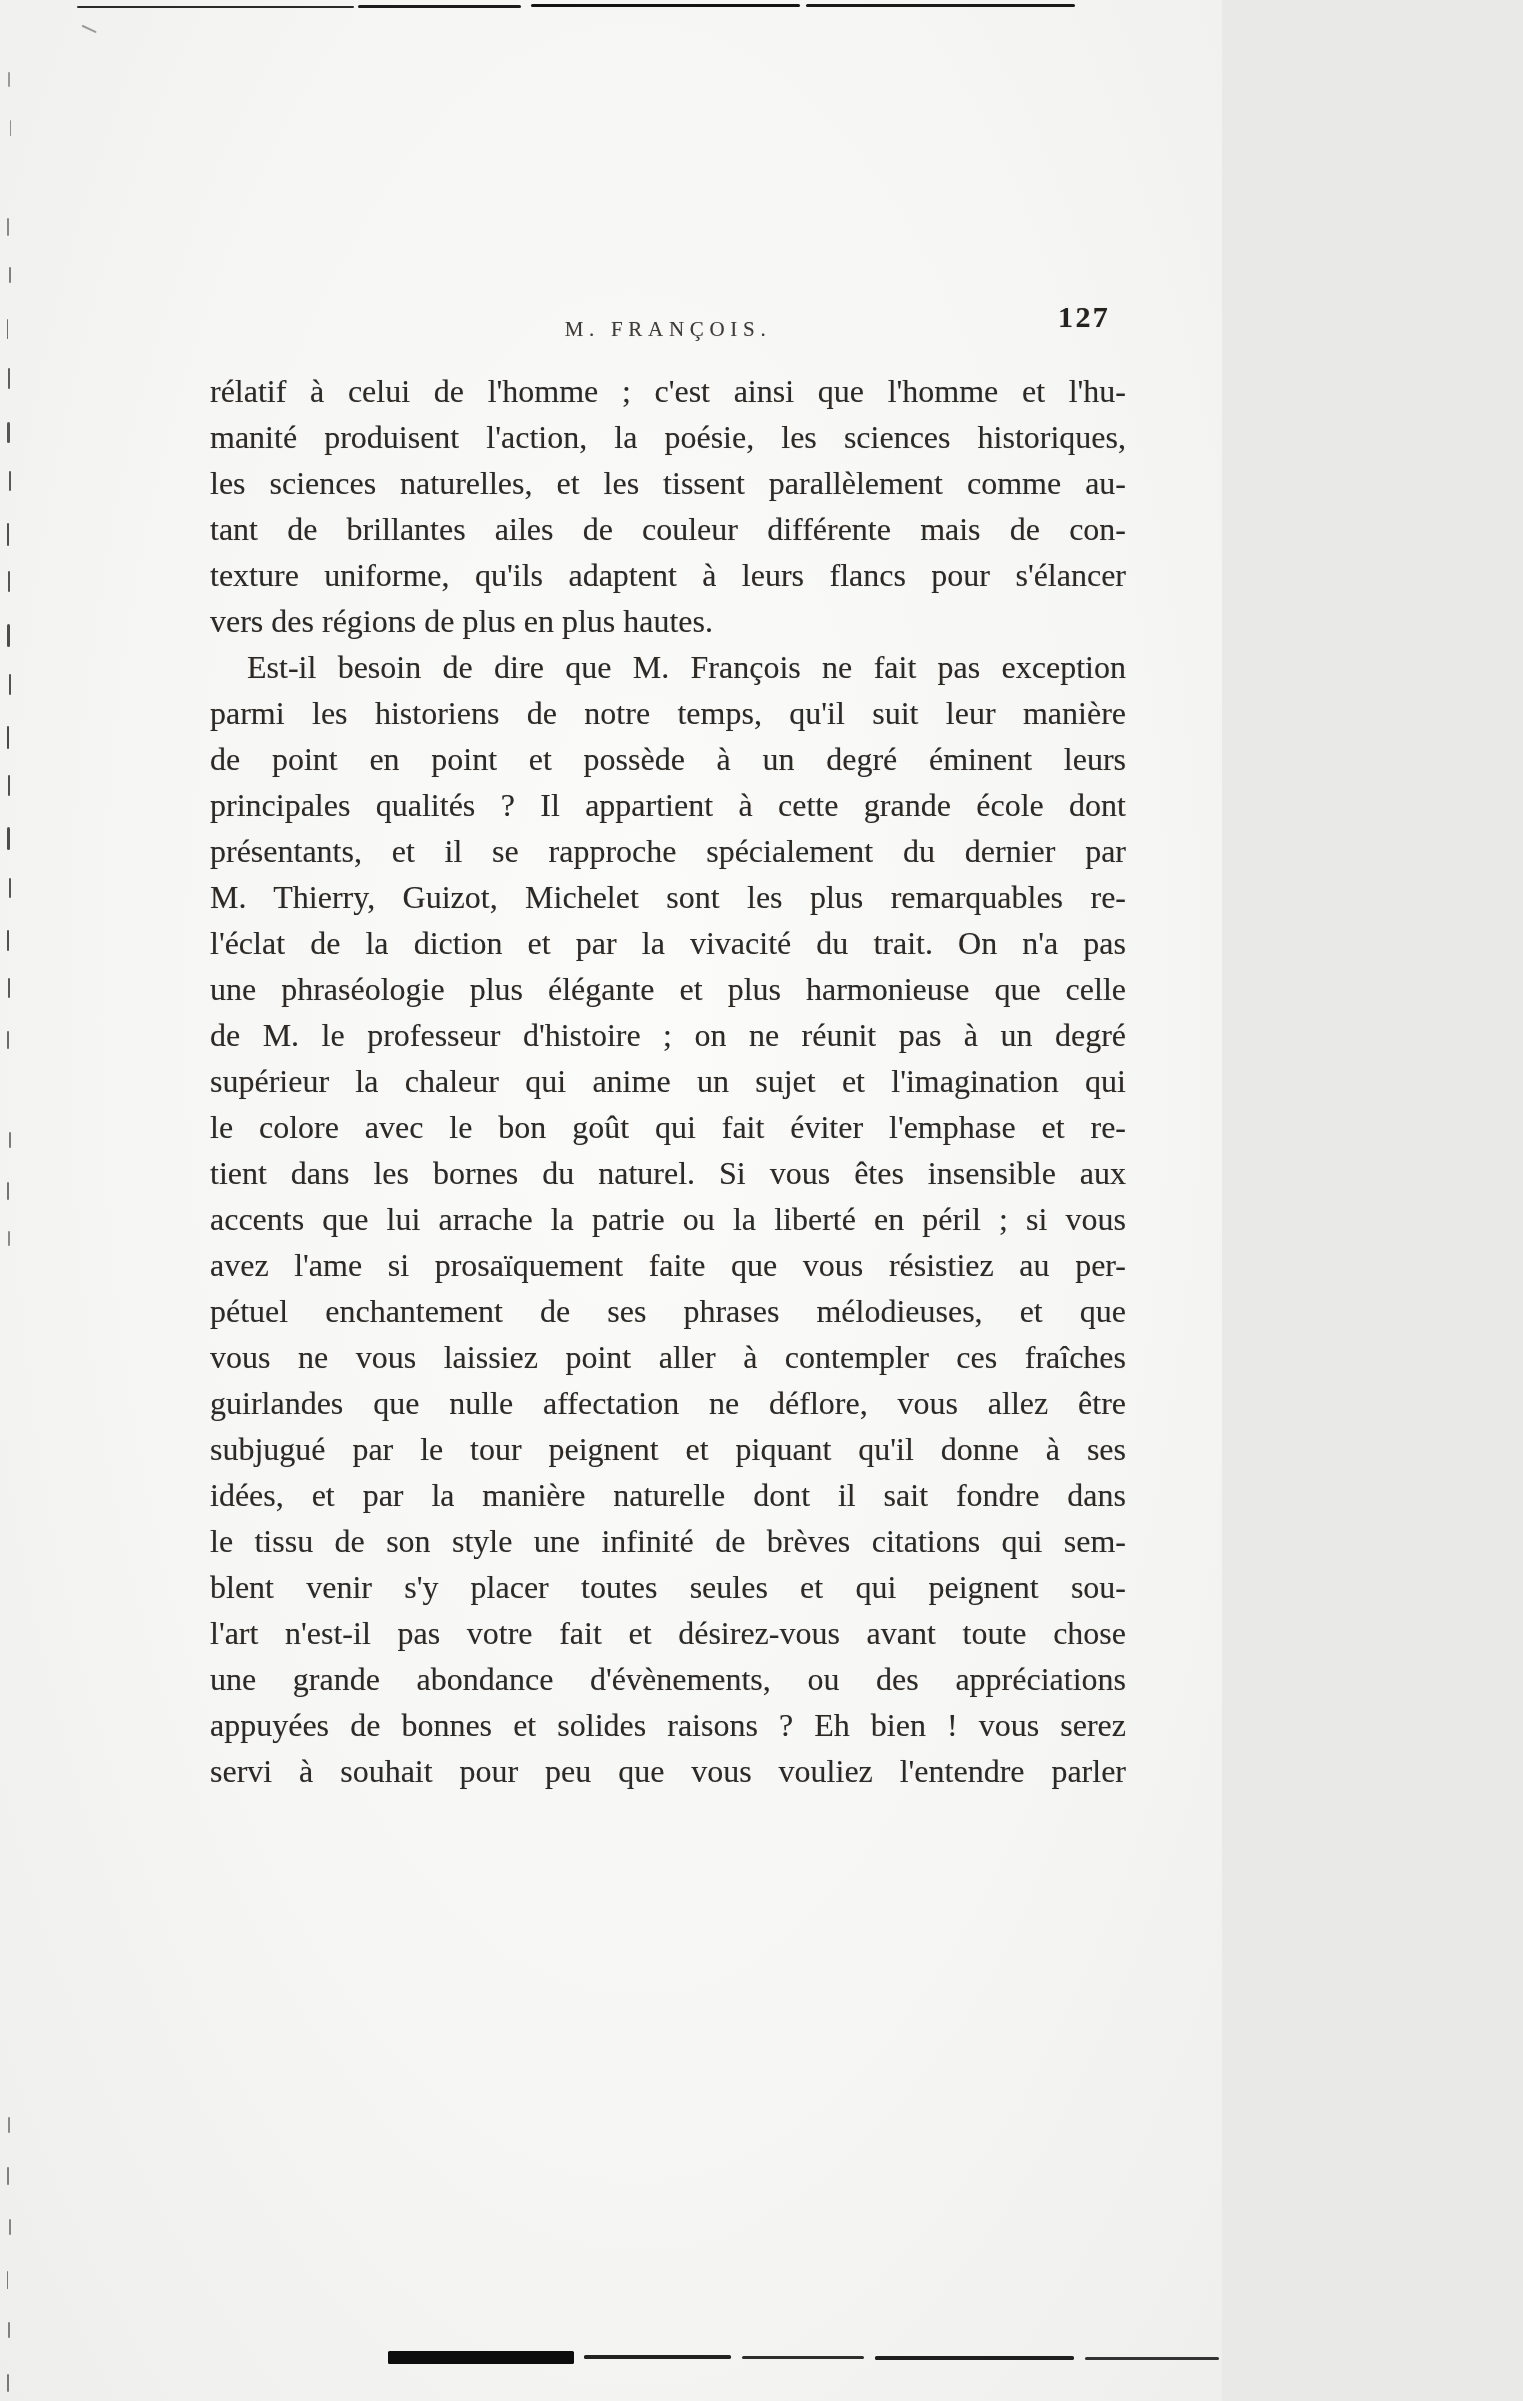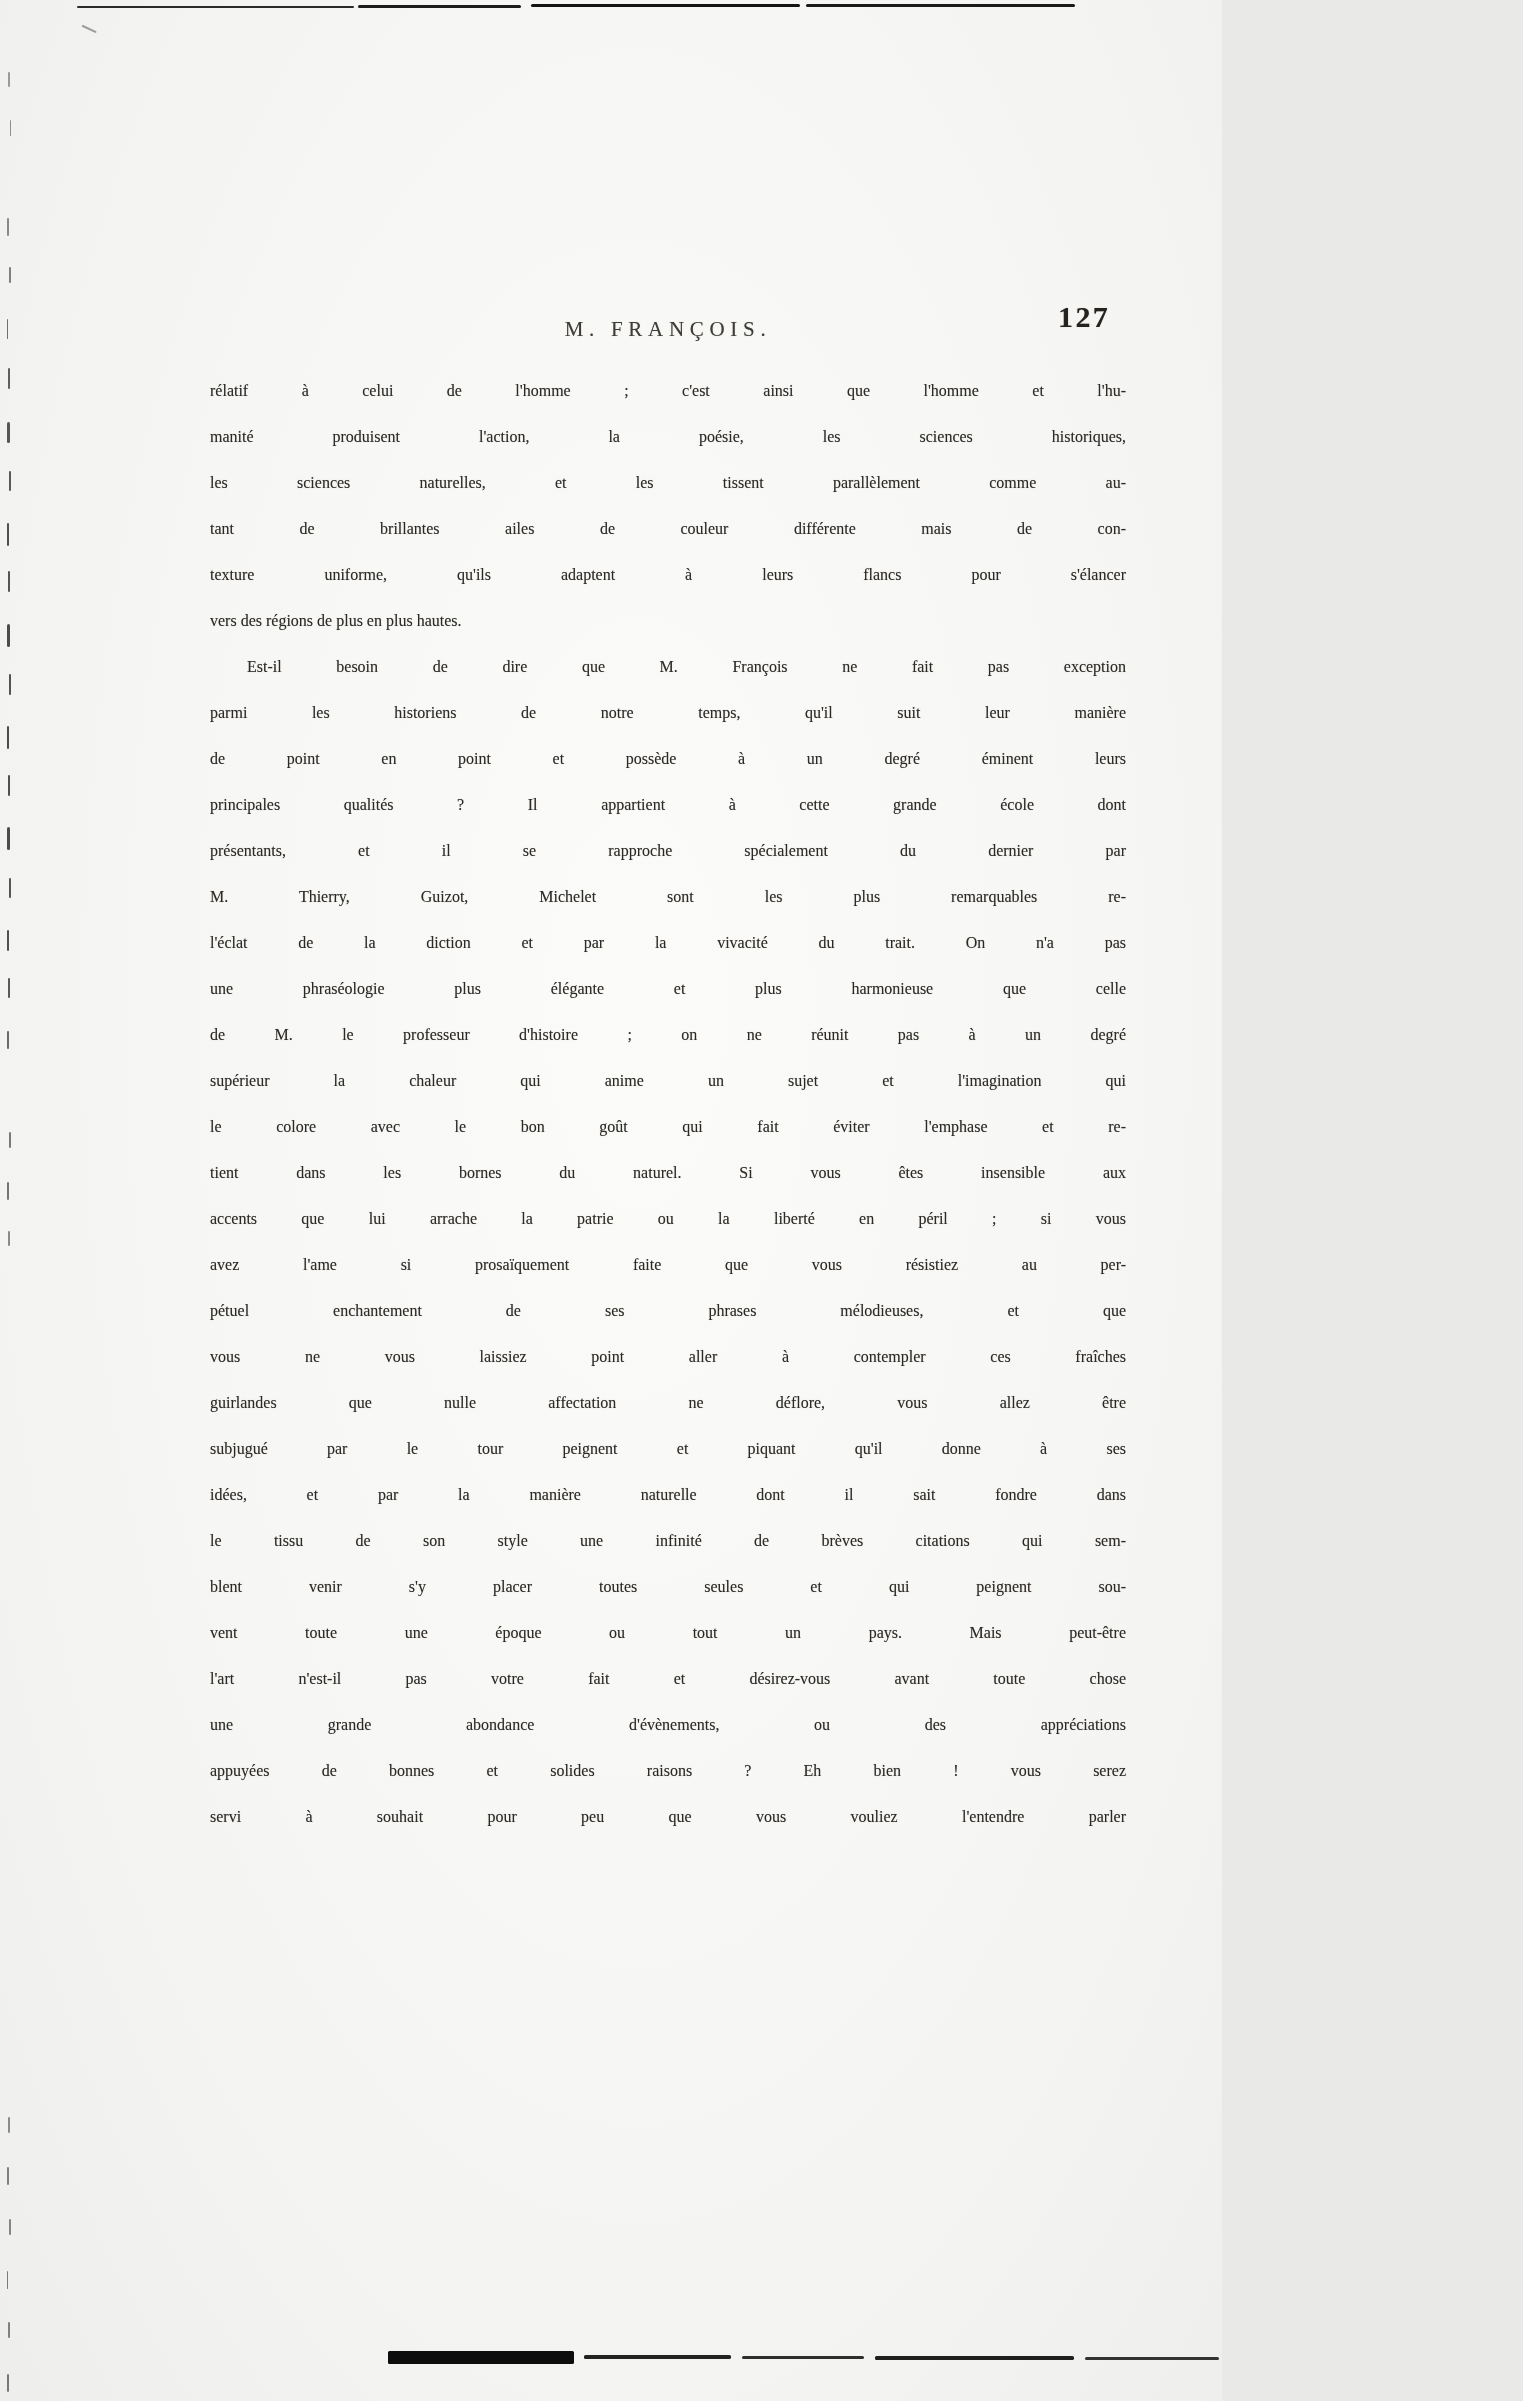"rélatif à celui de l'homme" .body-text { font-size: 16px -> 32px }
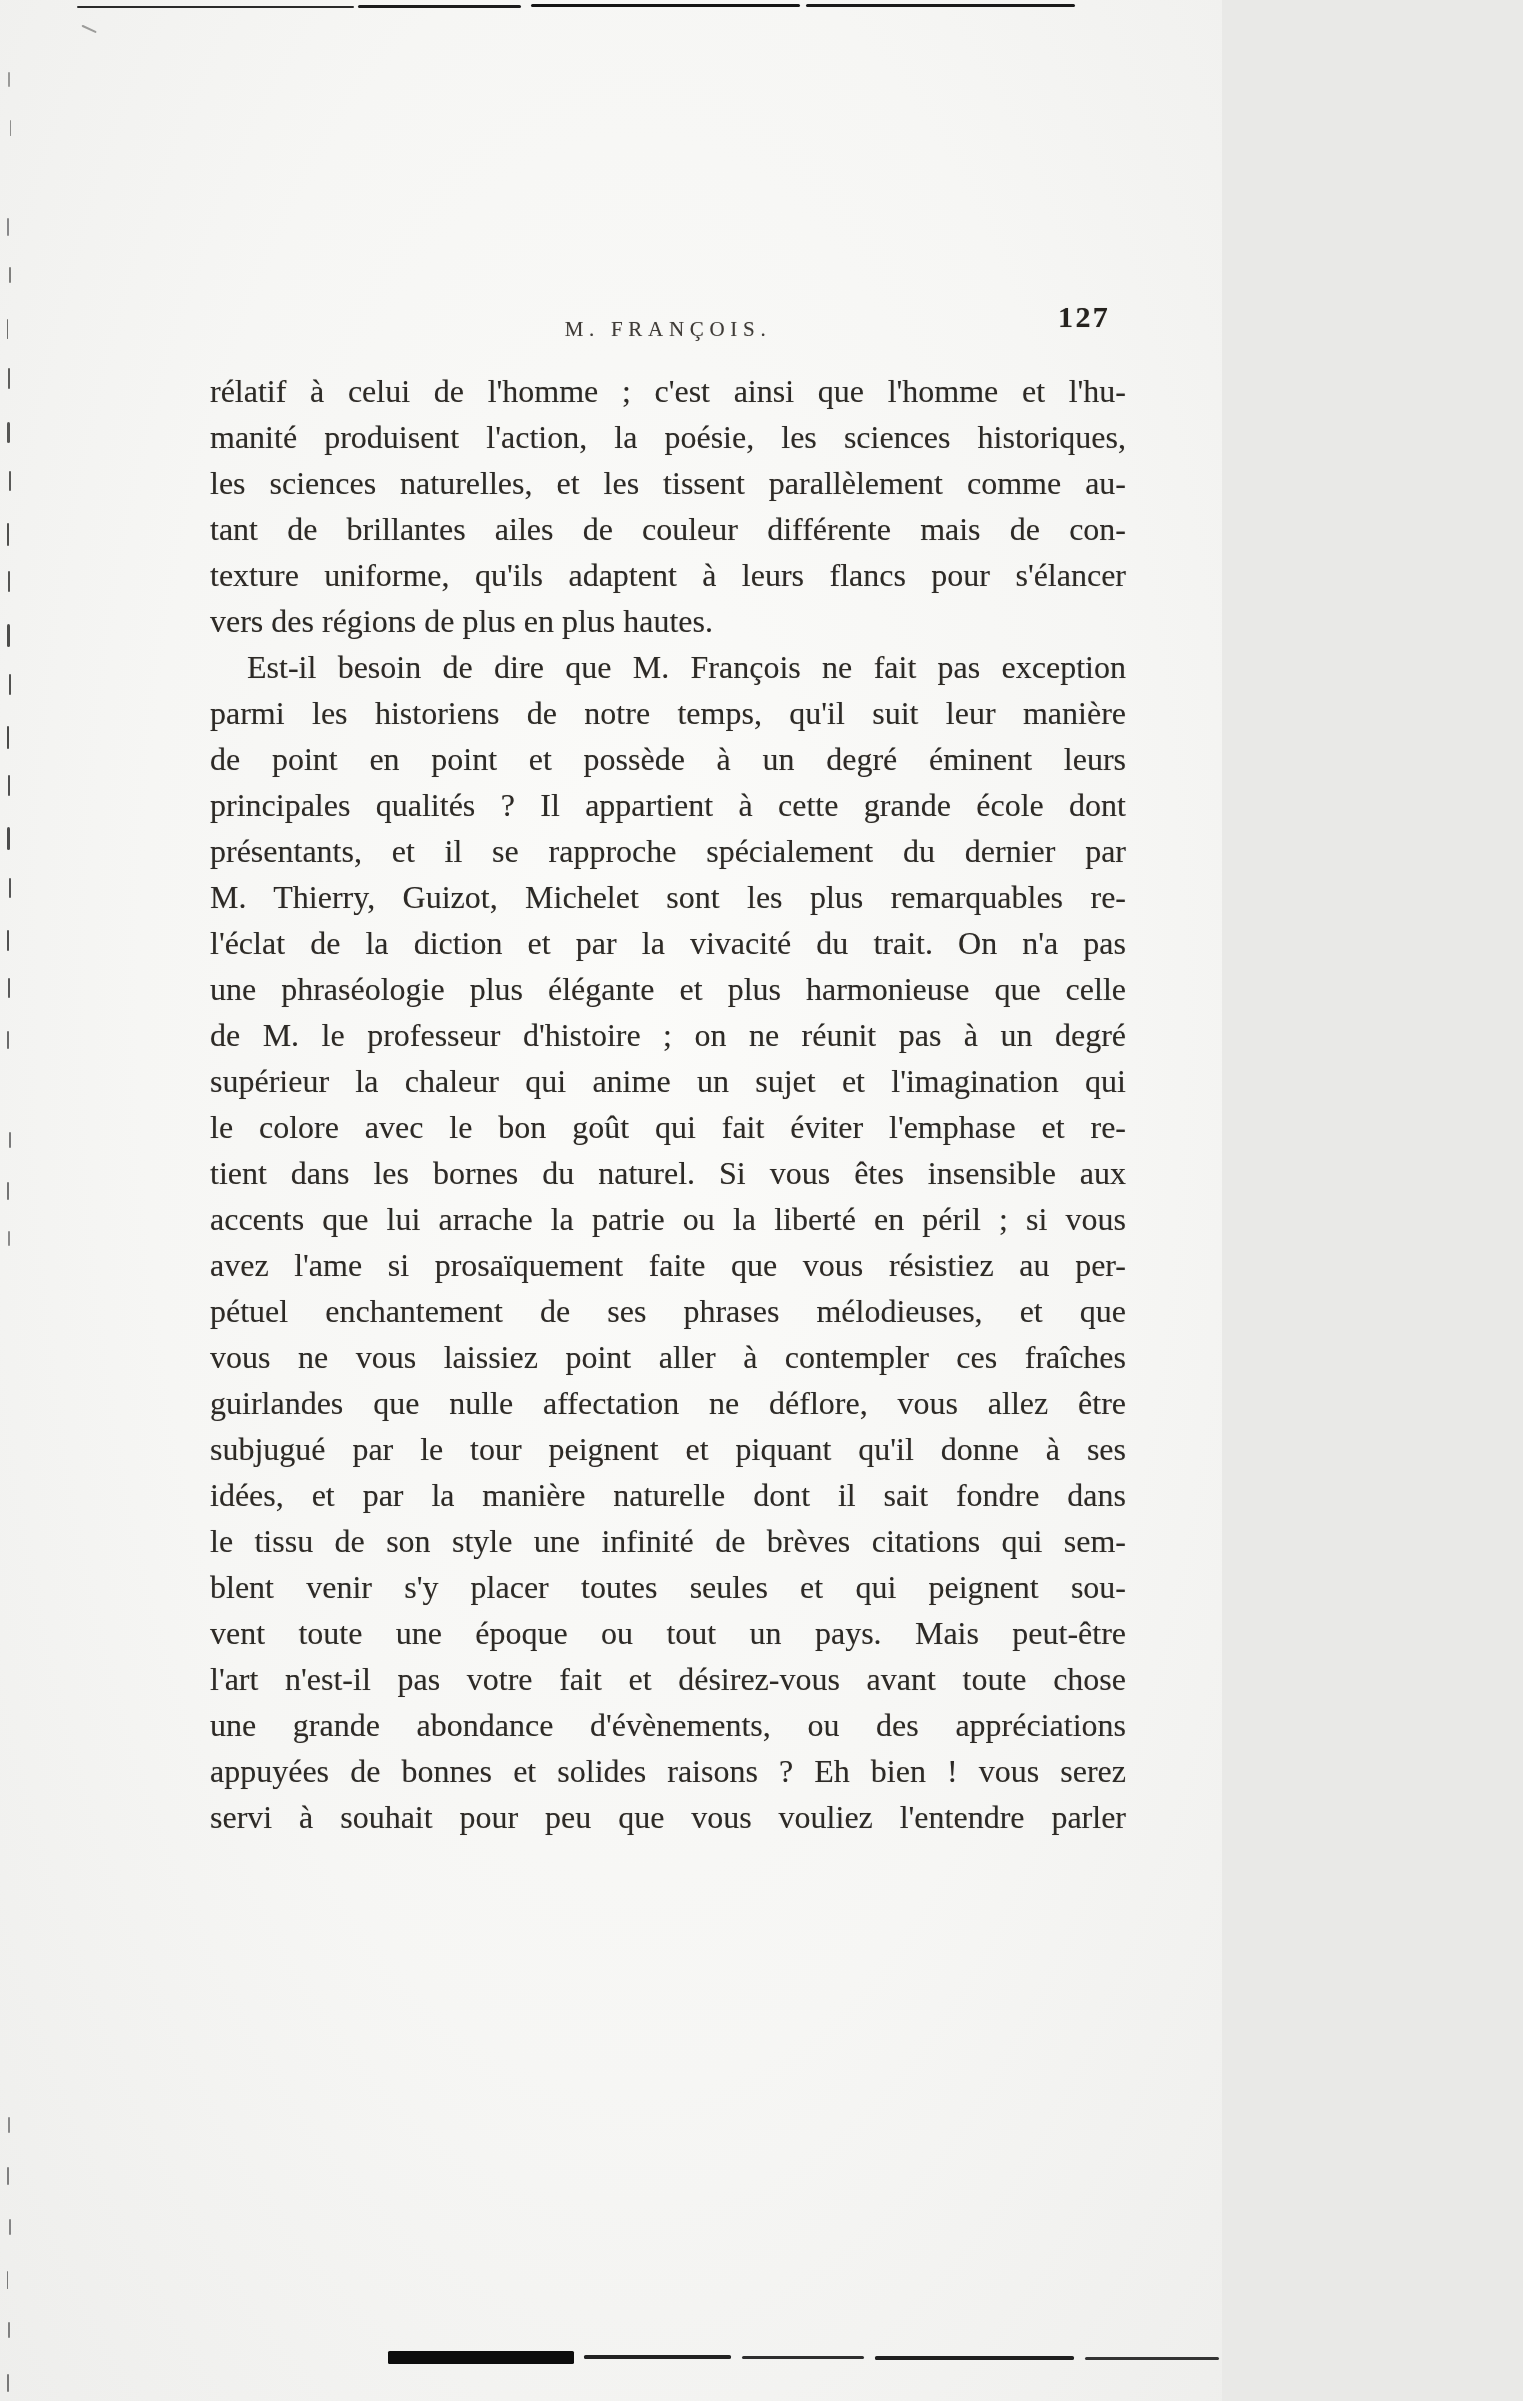"vent toute une époque ou" div.line { html: <div>vent toute une époque ou tout un pays. Mais peut-être</div> -> none }
